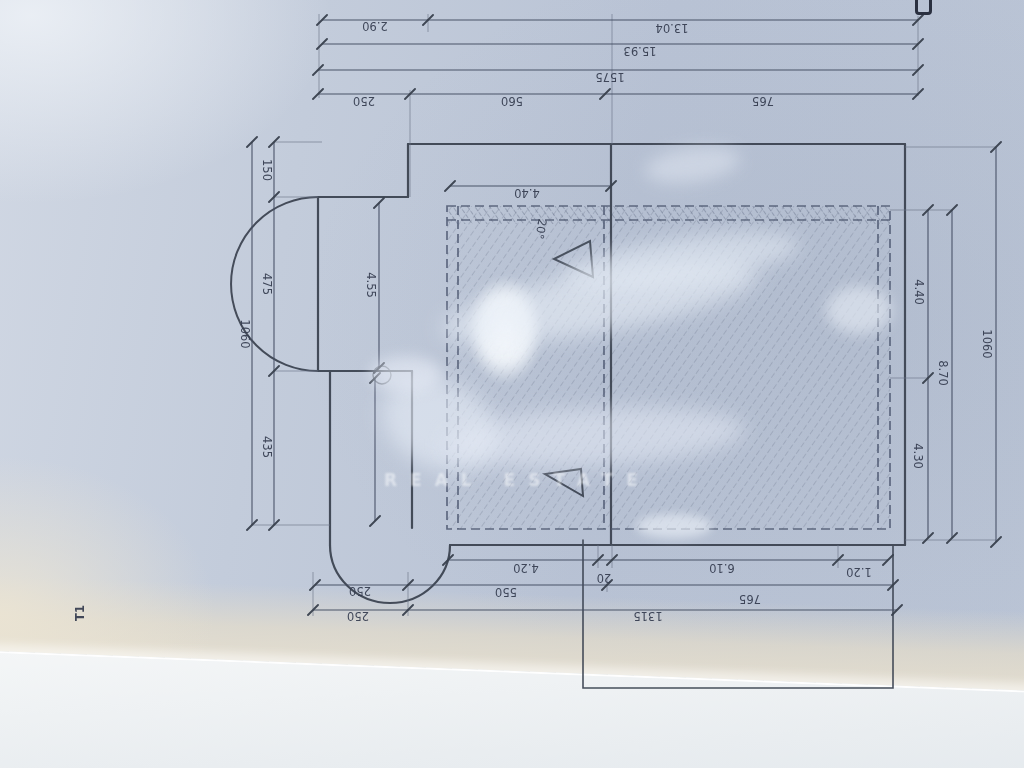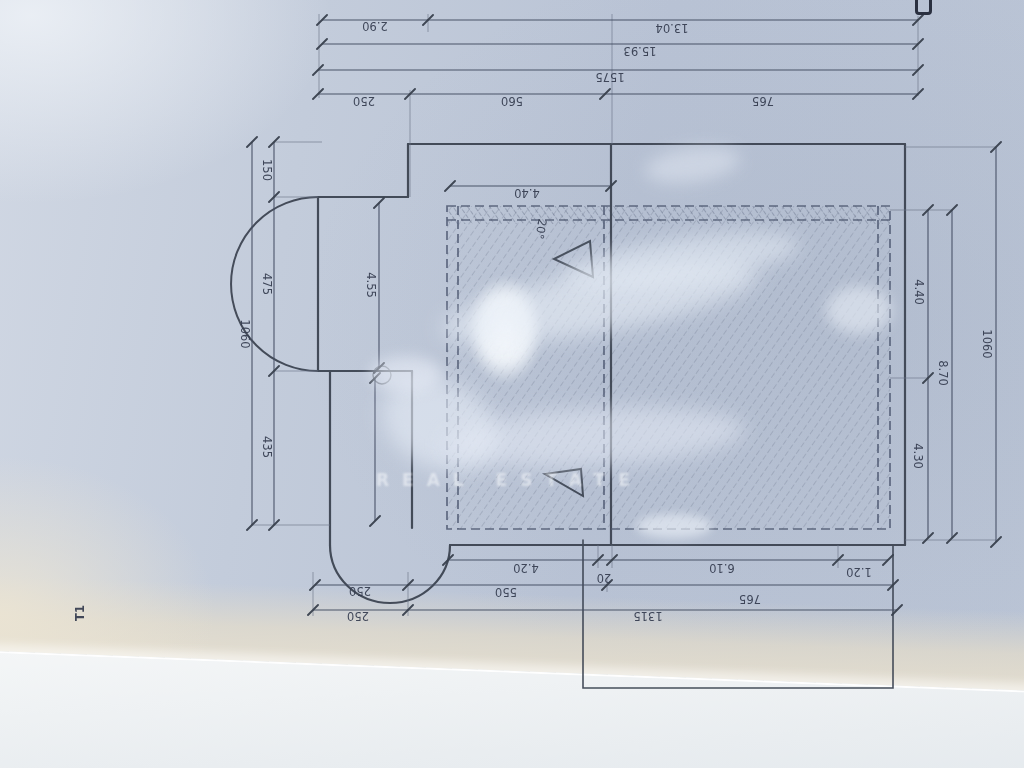"REAL ESTATE" .wmark { left: 376px -> 384px }
